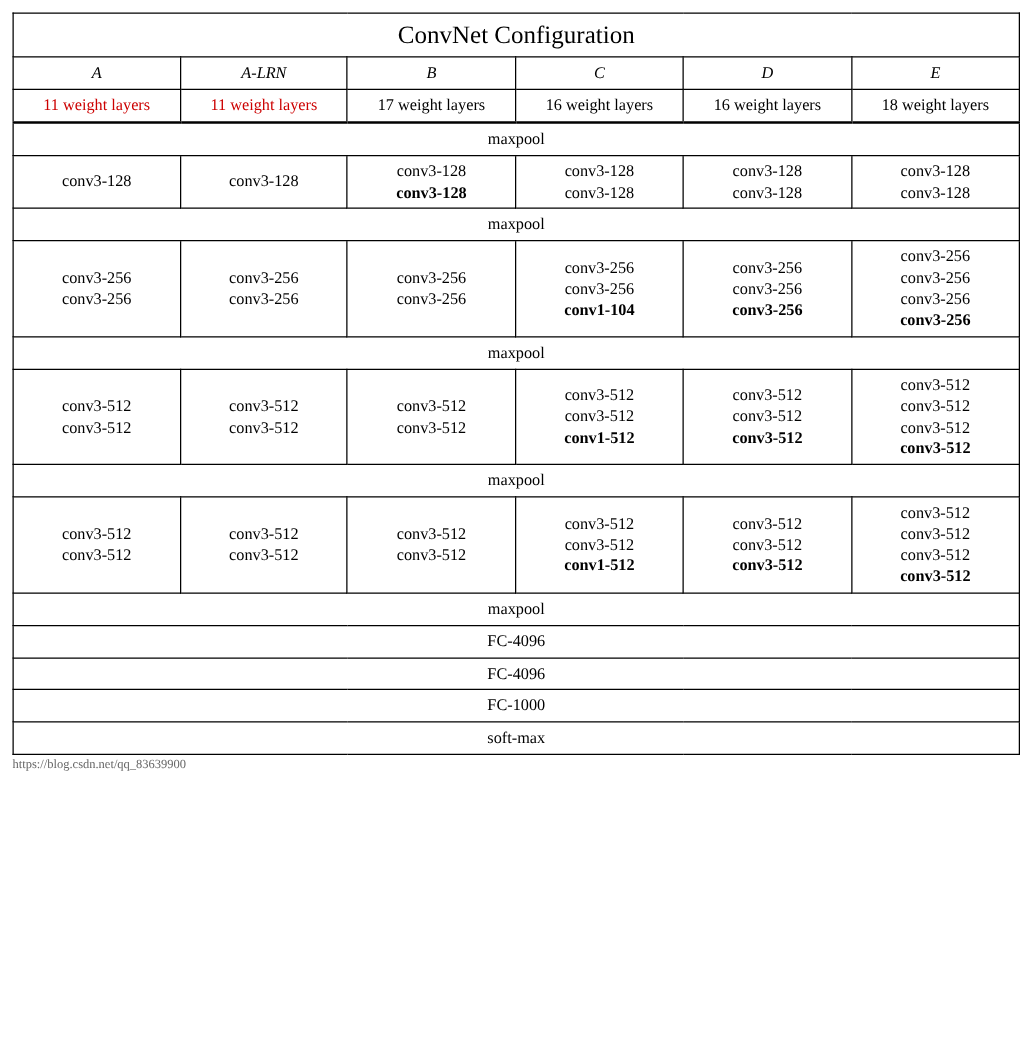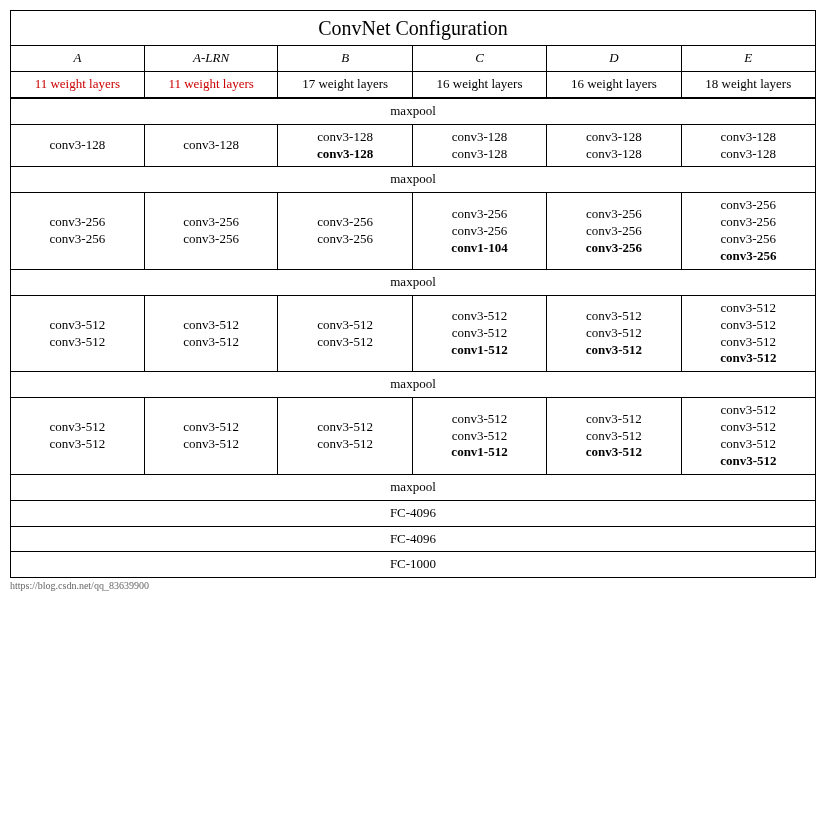"soft-max" tr { html: none -> <tr> <td>soft-max</td> </tr> }
